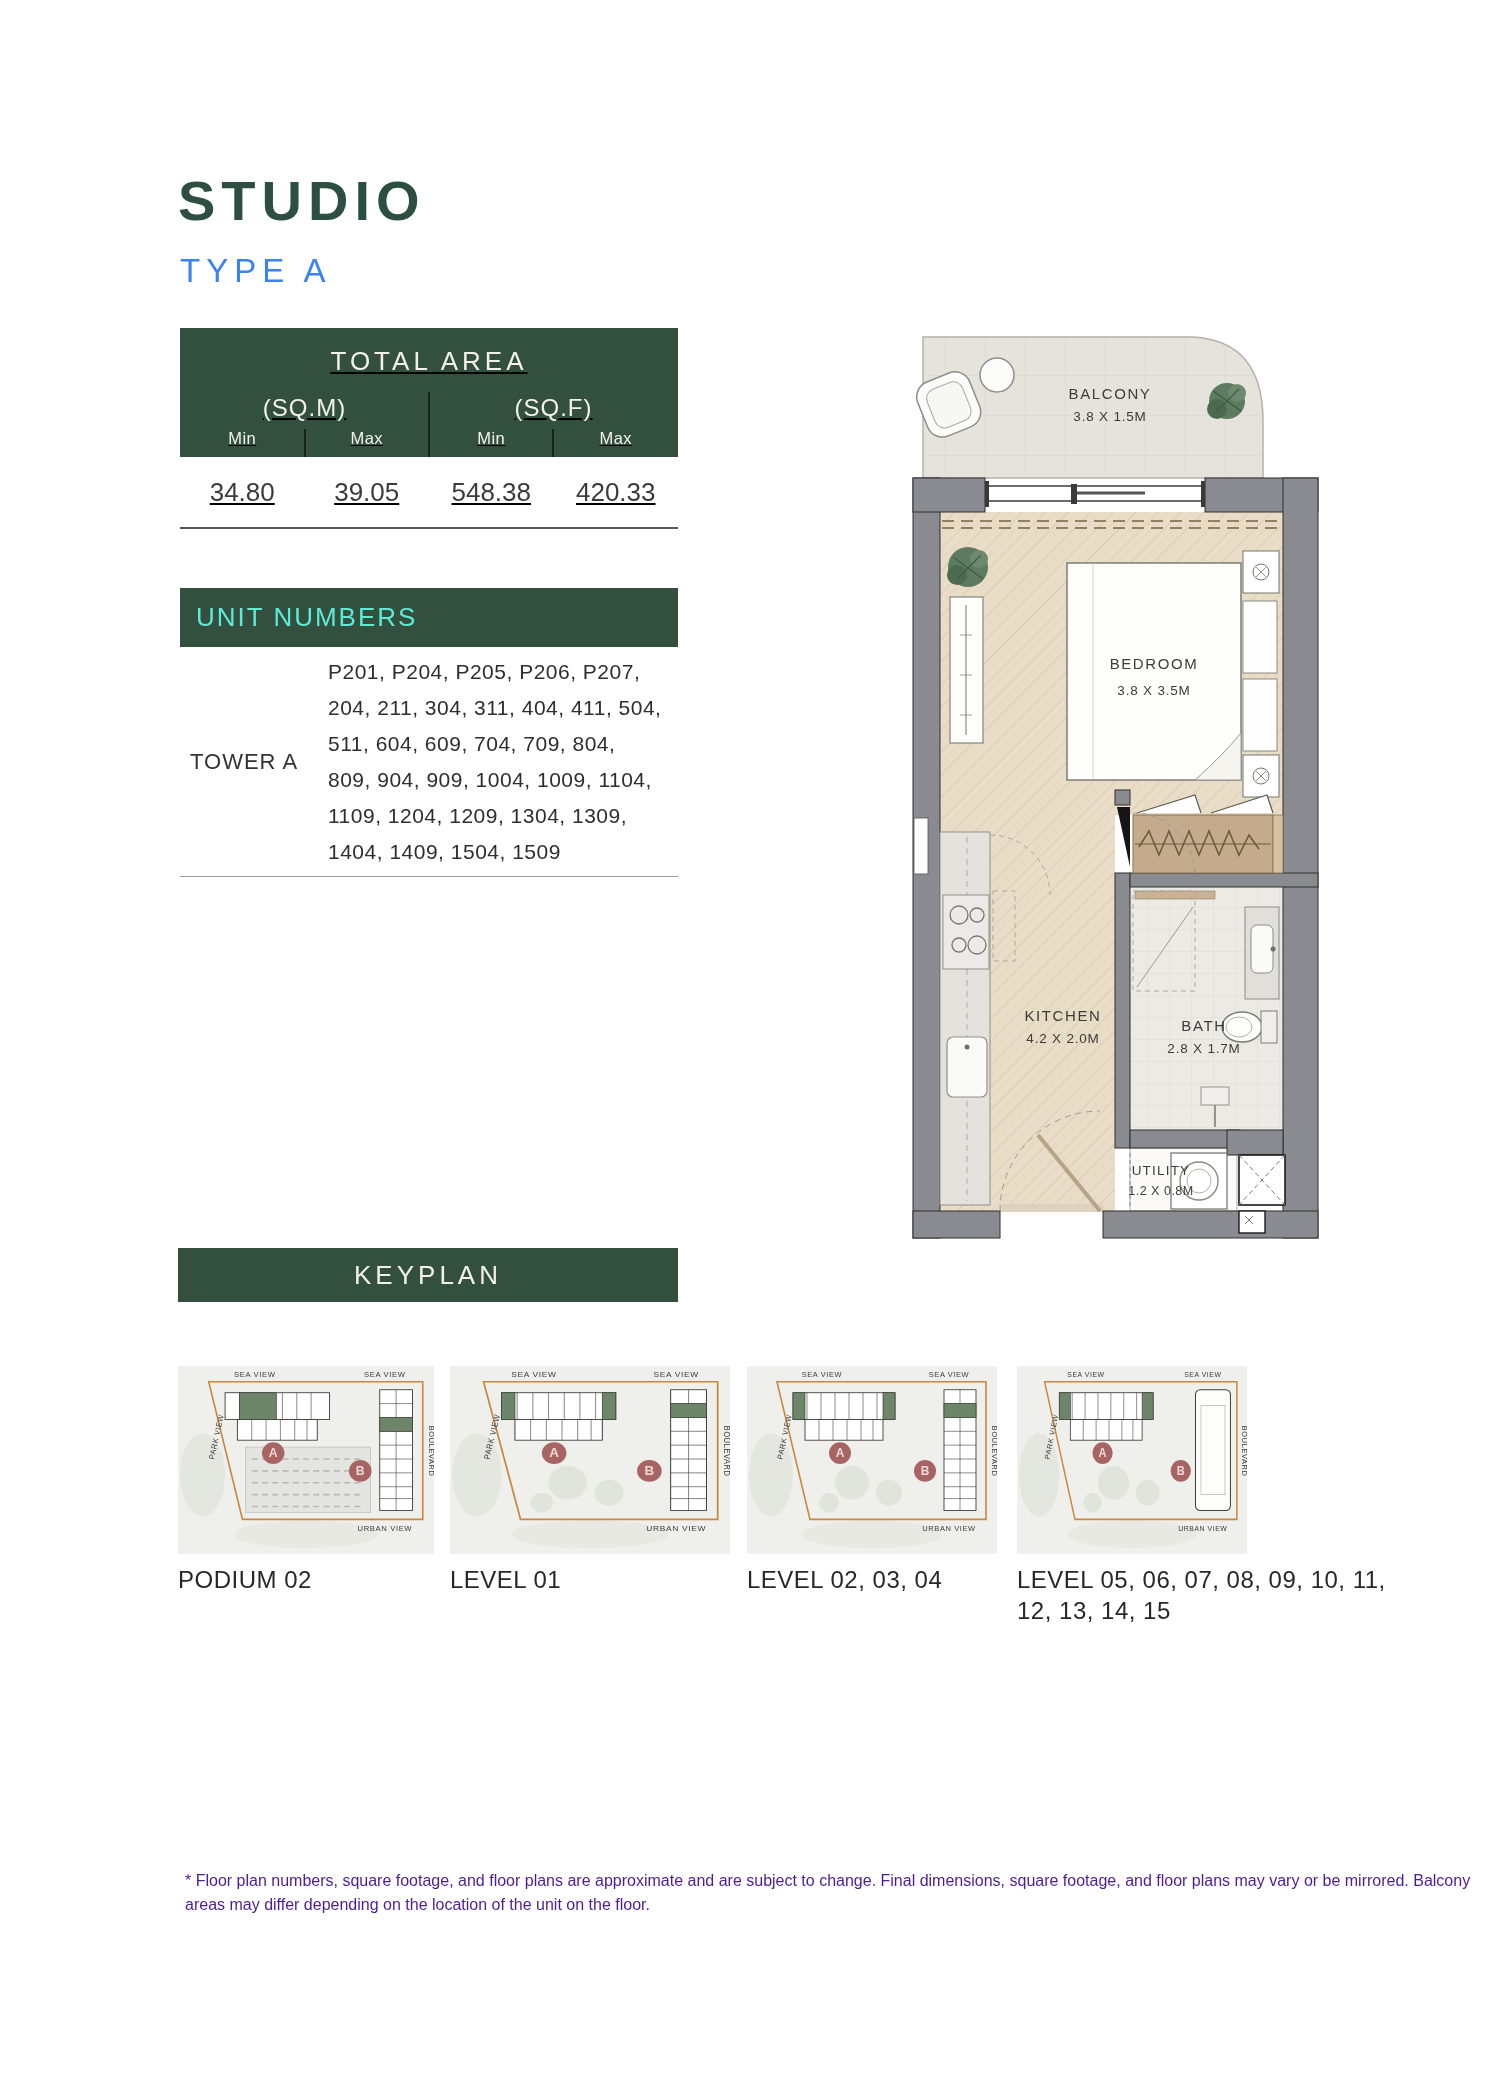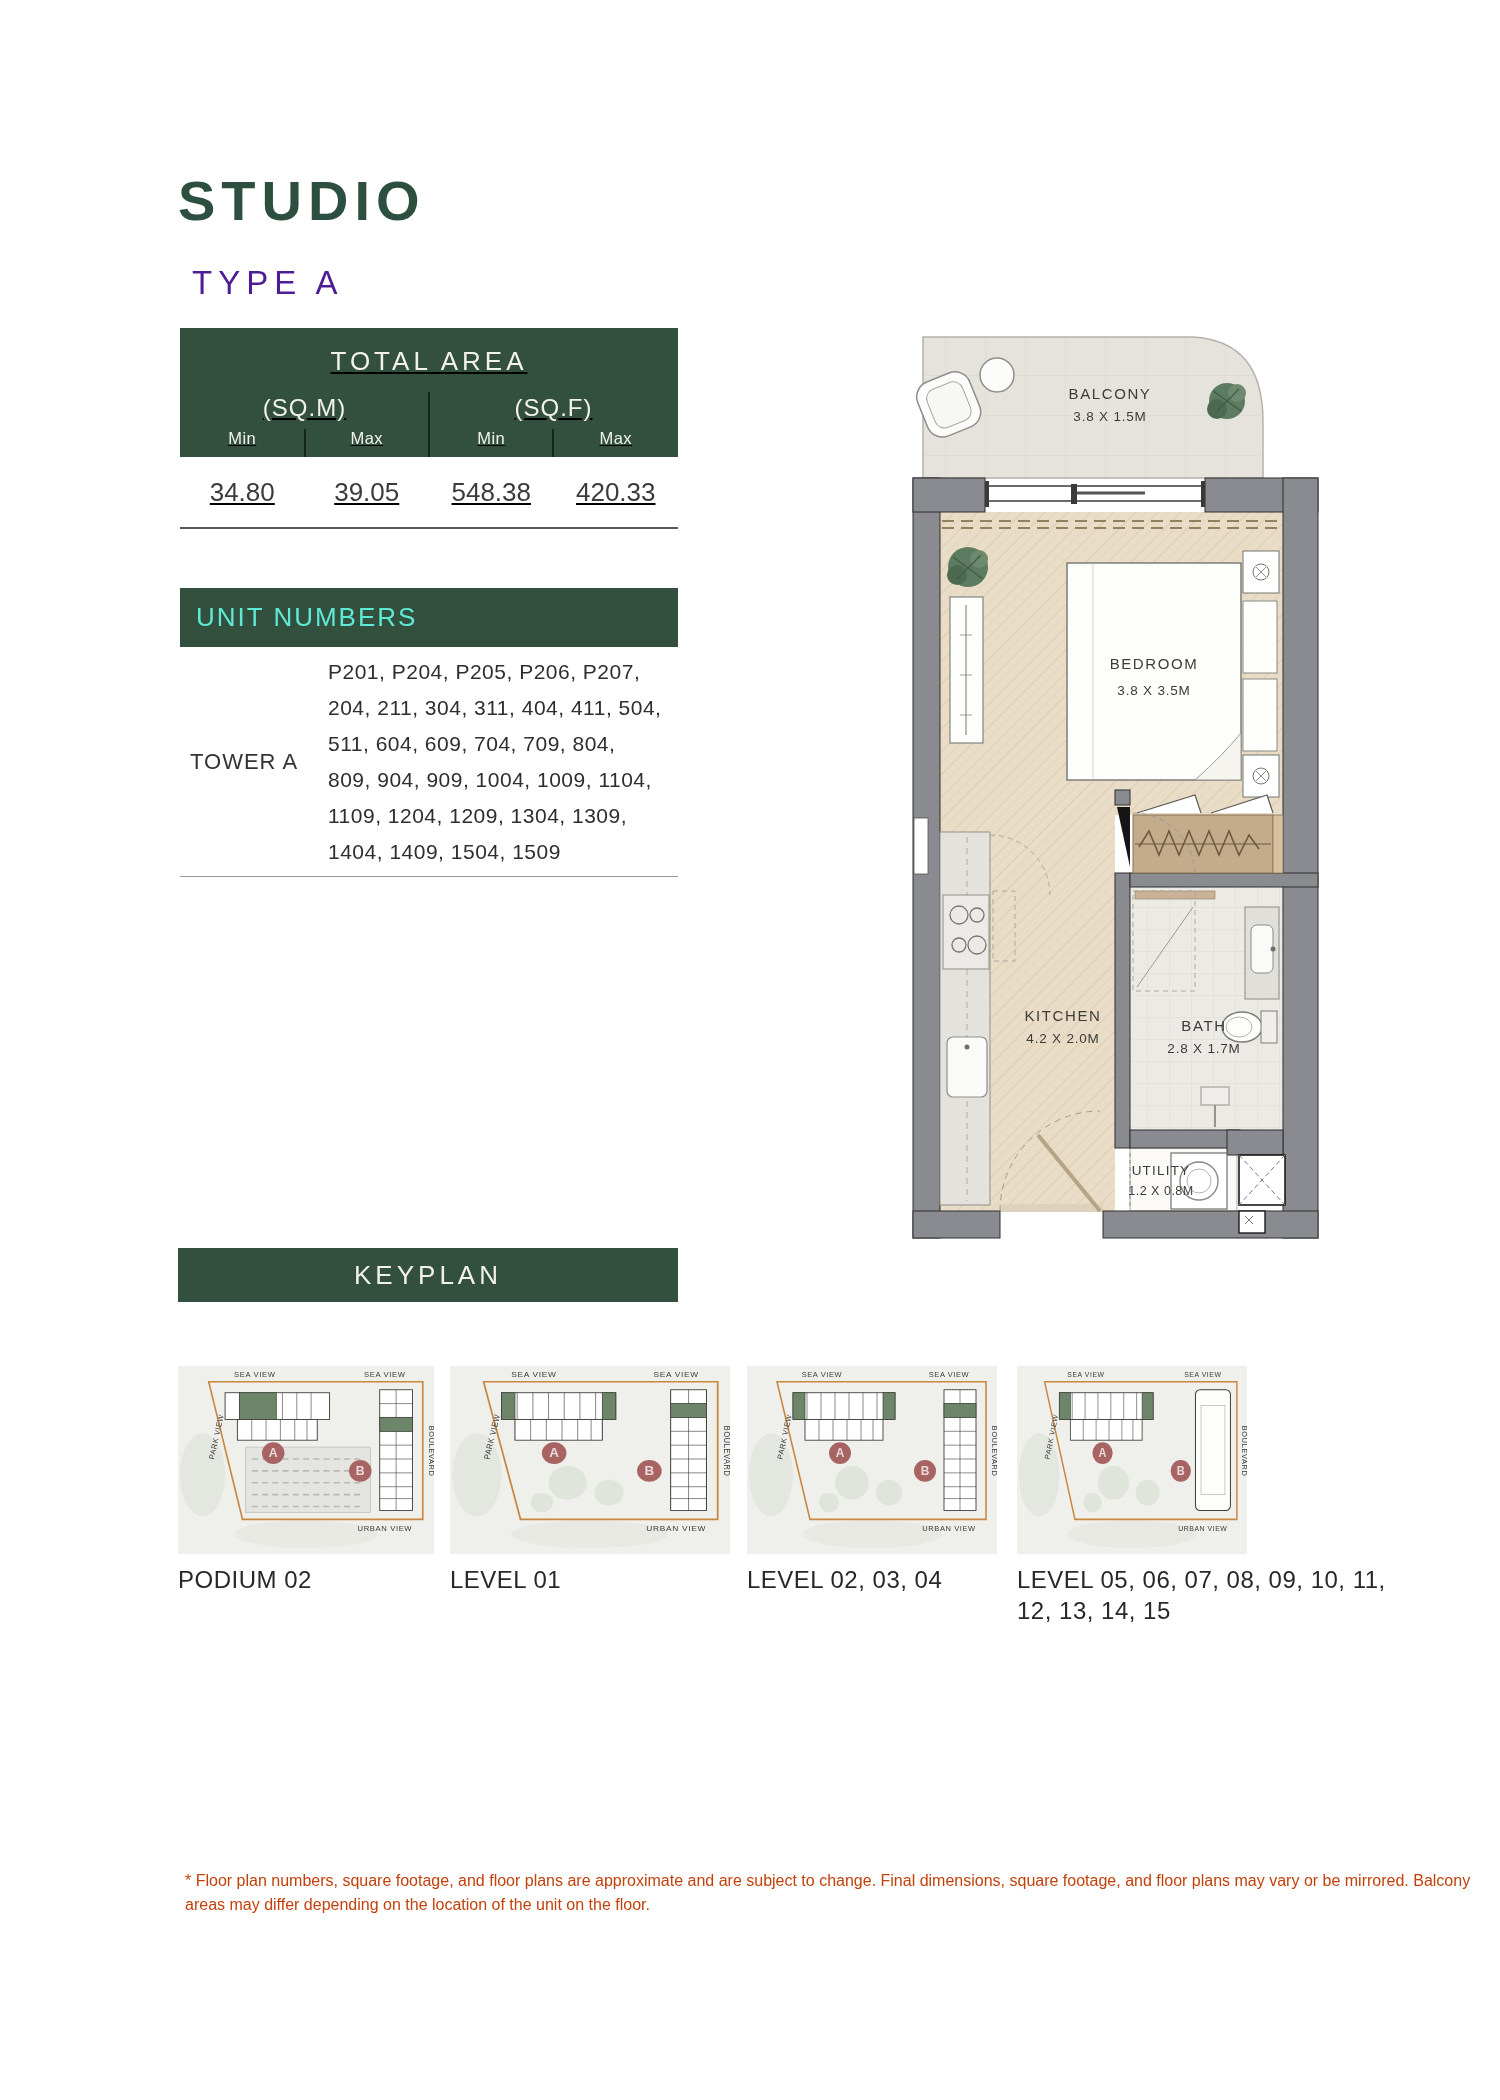"TYPE A" .subtitle { color: #4c1d95 -> #3b82f6; margin: 12px -> 0 }
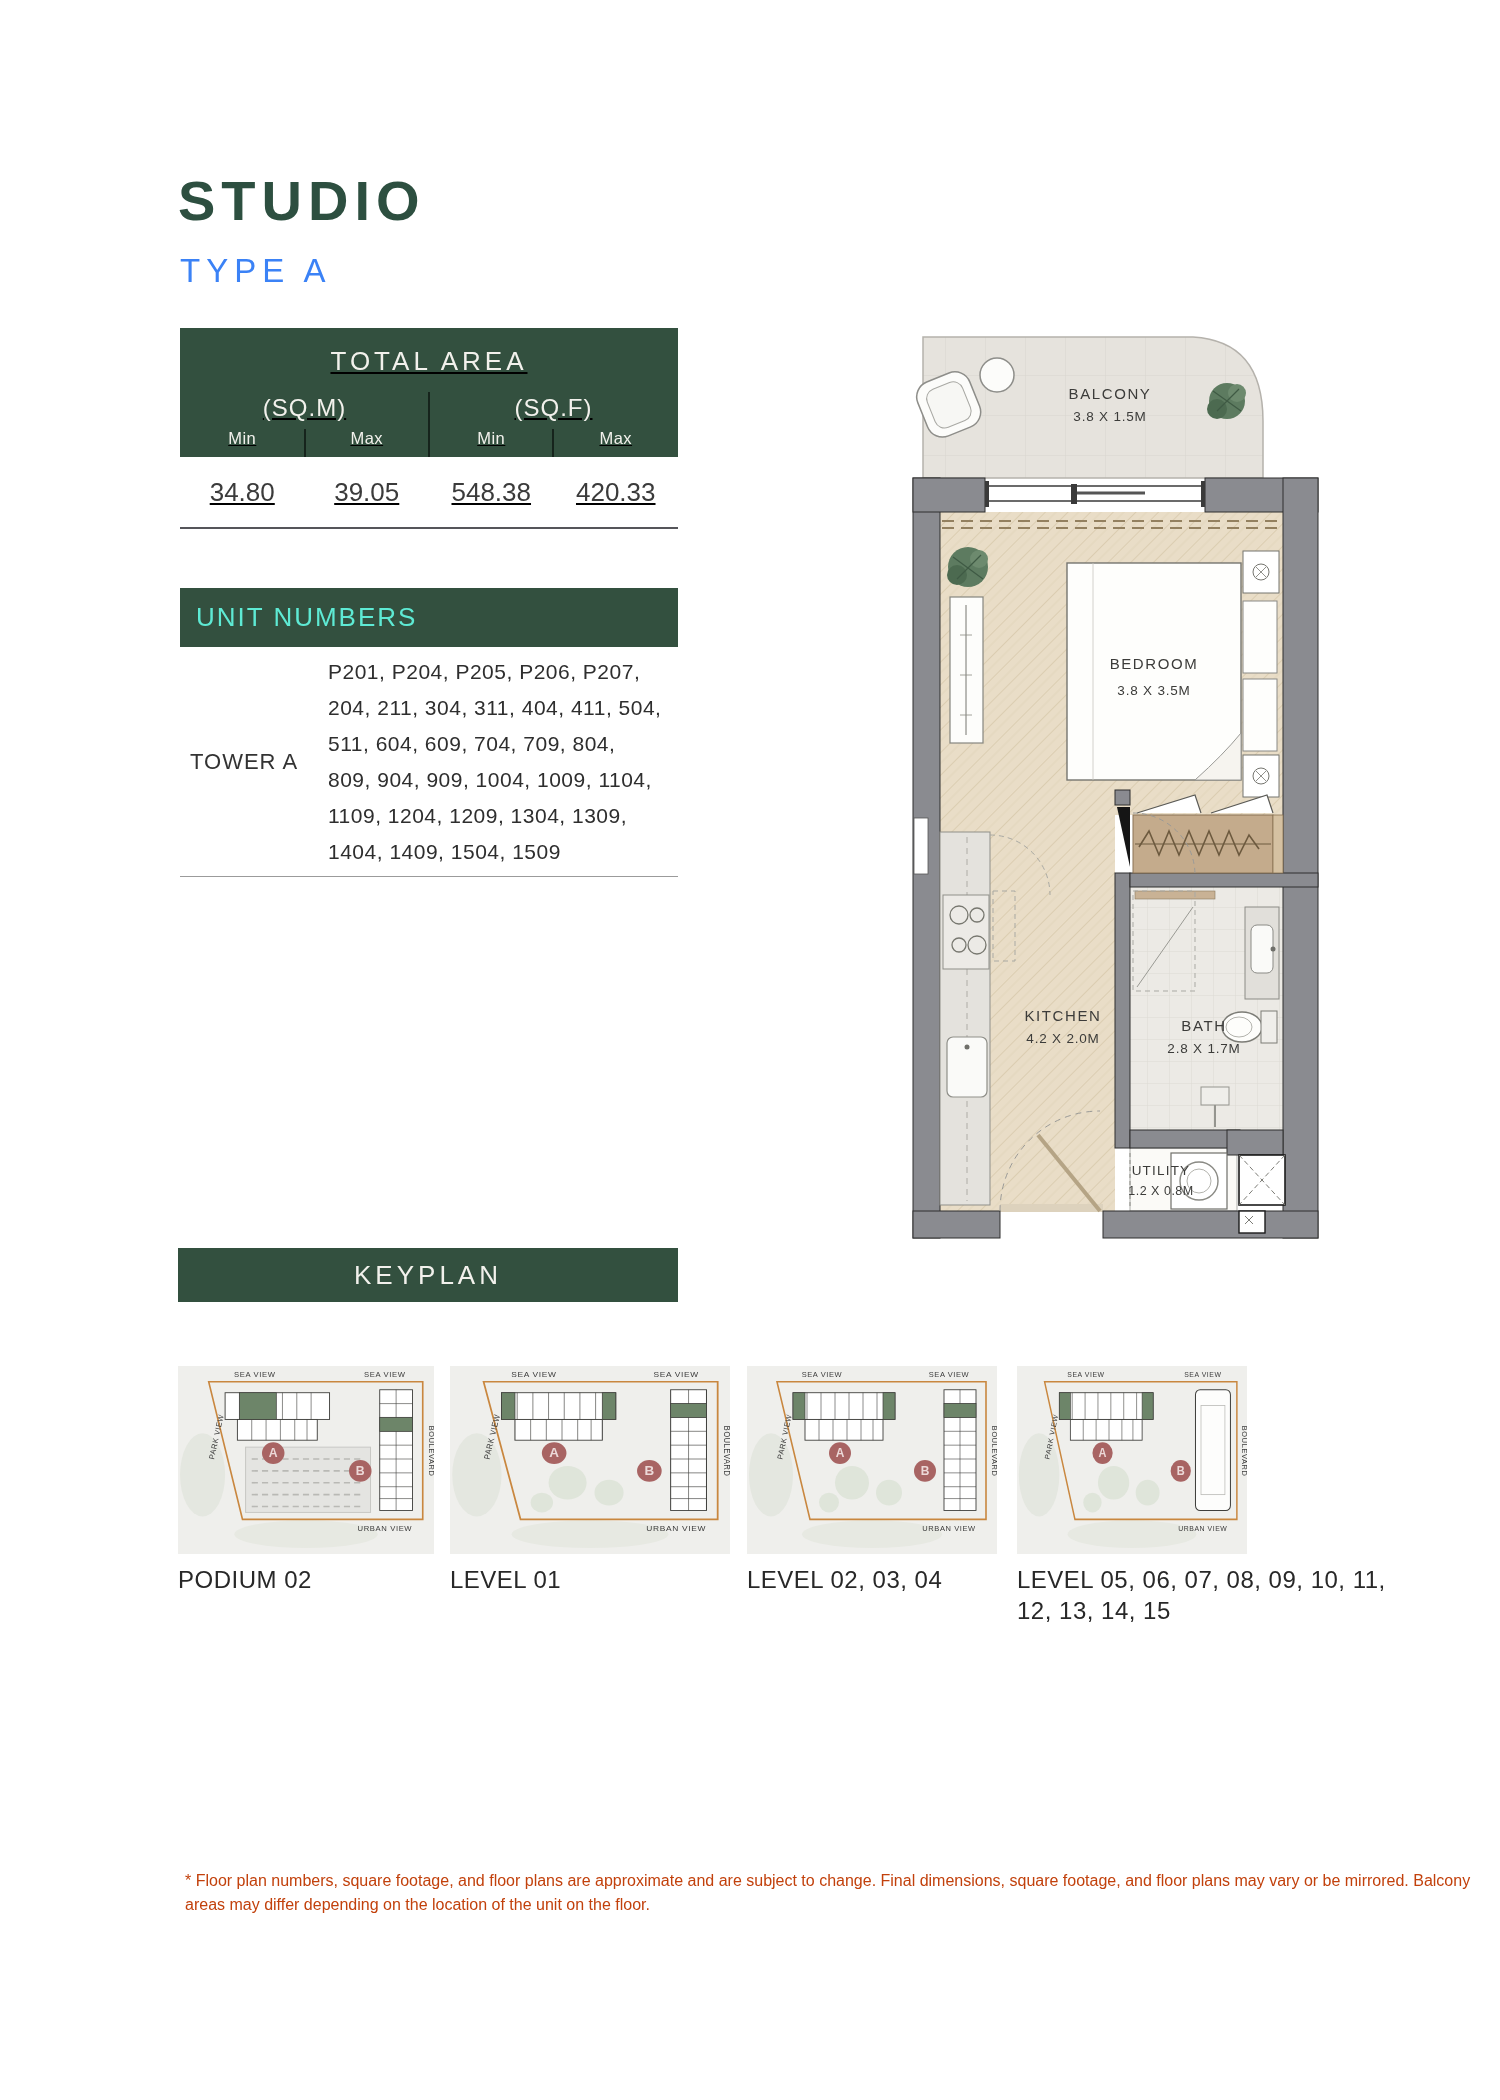"* Floor plan numbers, square" .footer { color: #c2410c -> #4c1d95 }
